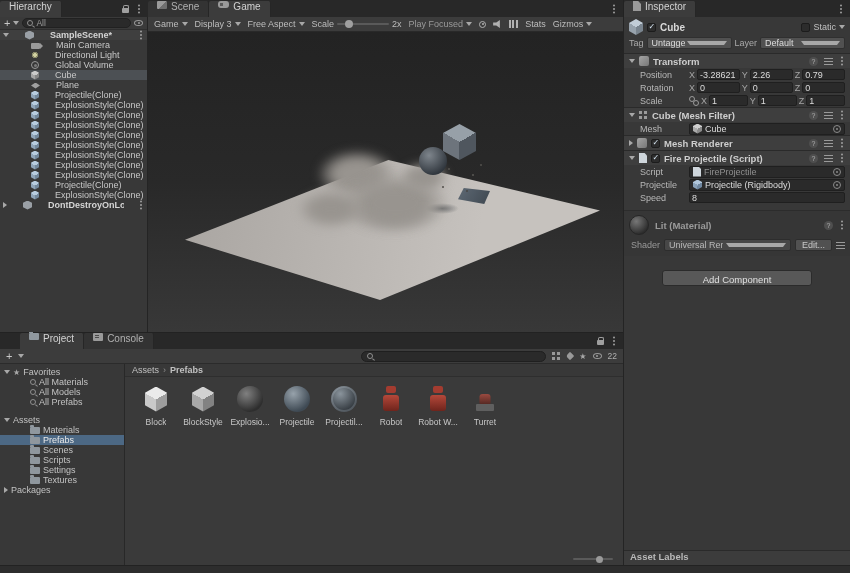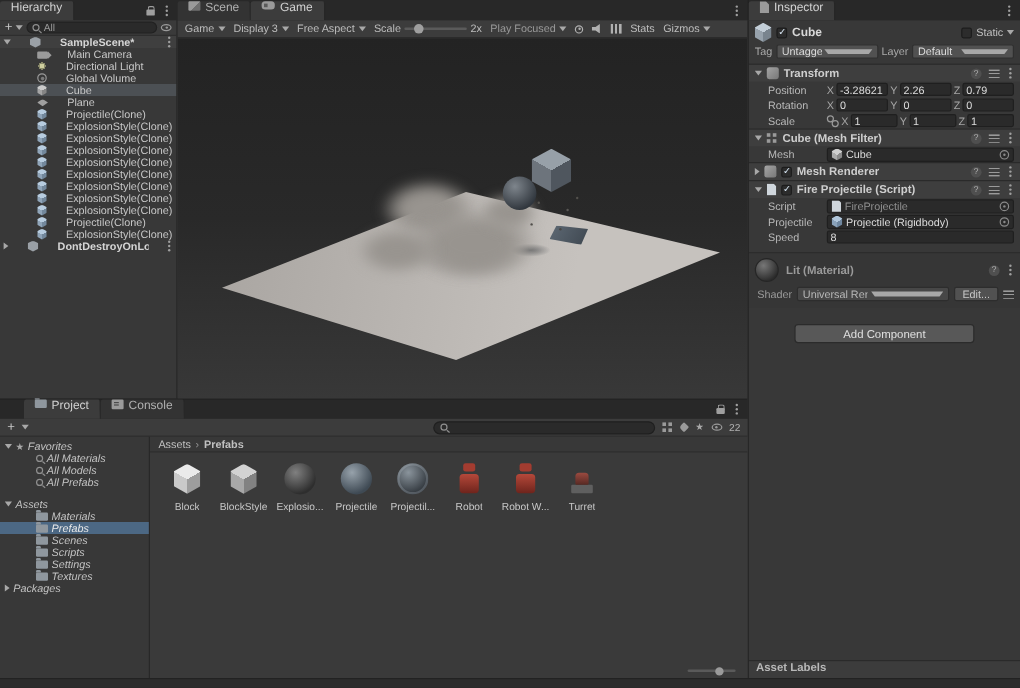"Favorites" .proj-tree { font-style: italic -> none }
